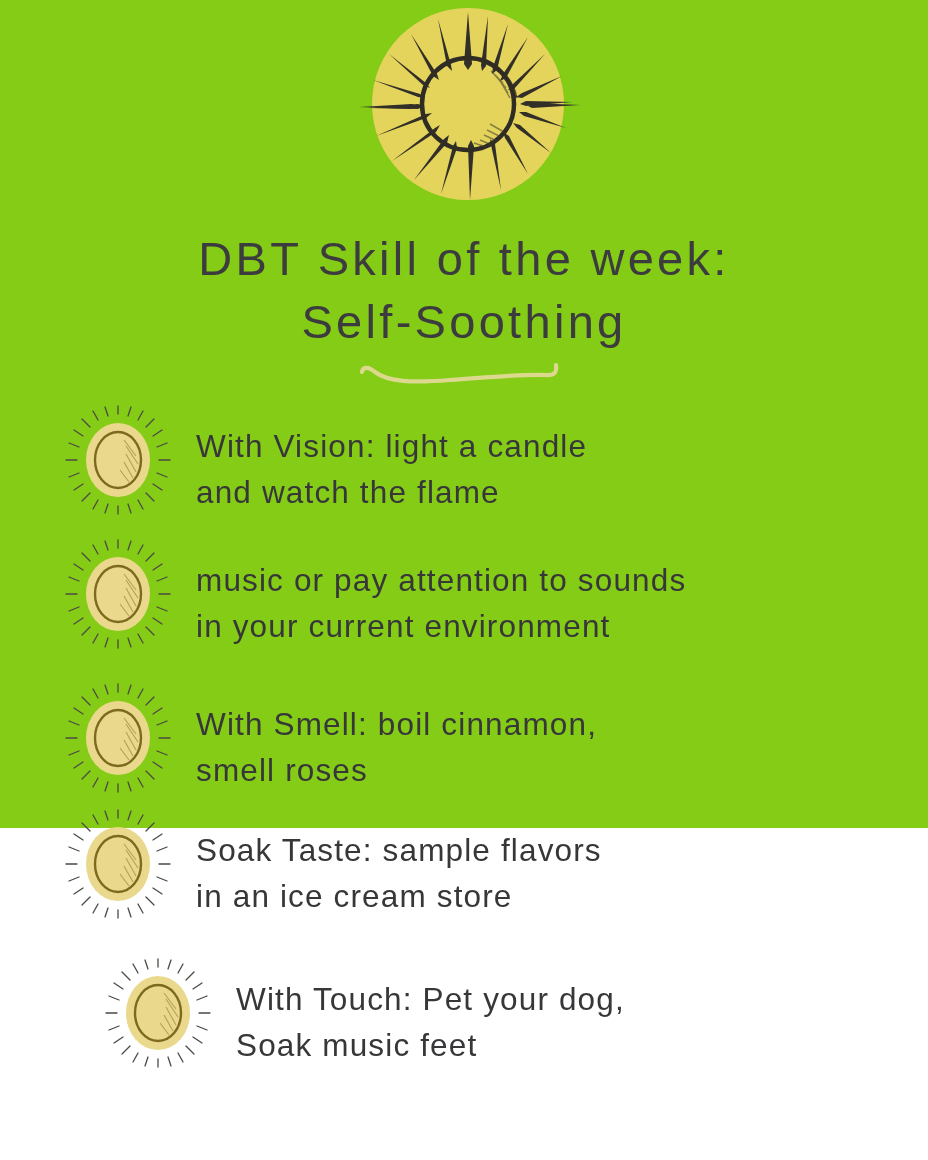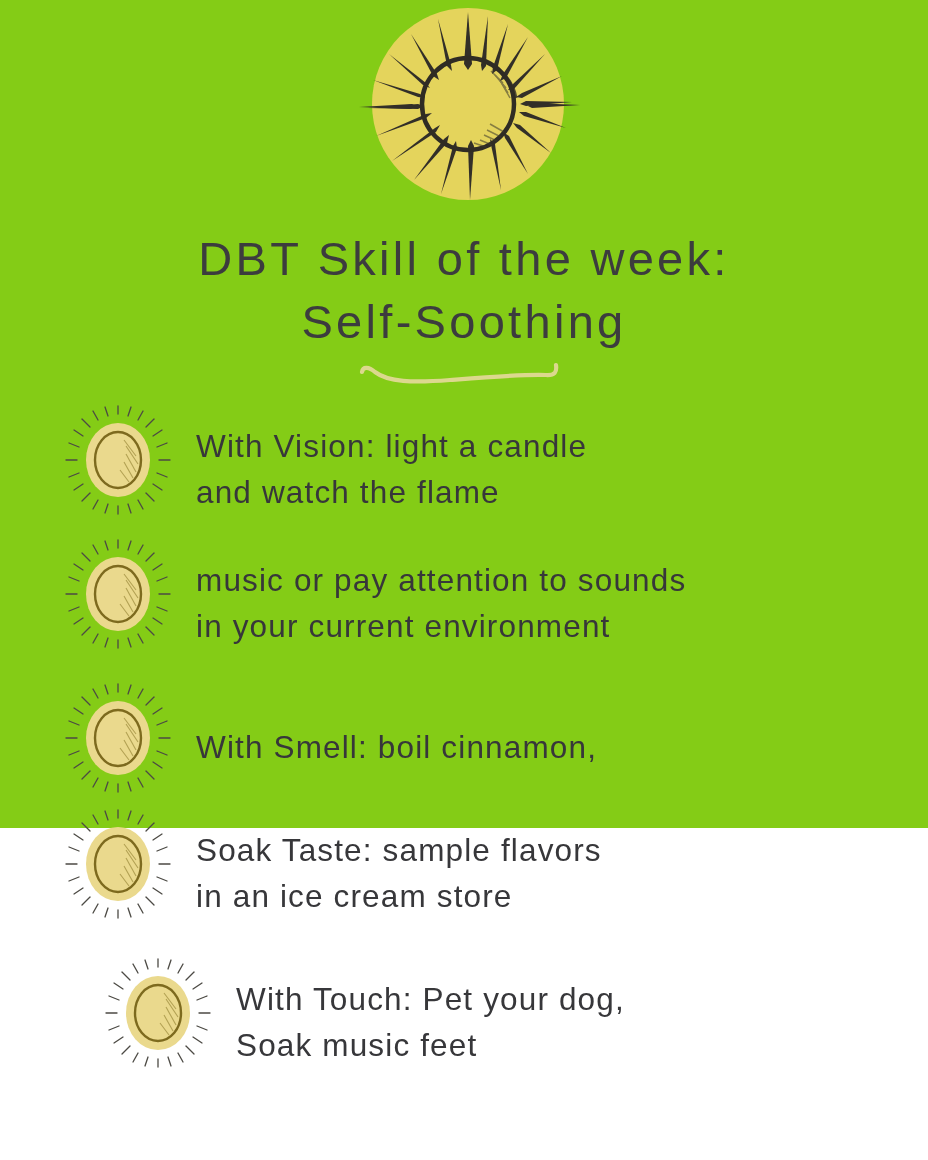"smell roses" span.tline { html: none -> <span>smell roses</span> }
